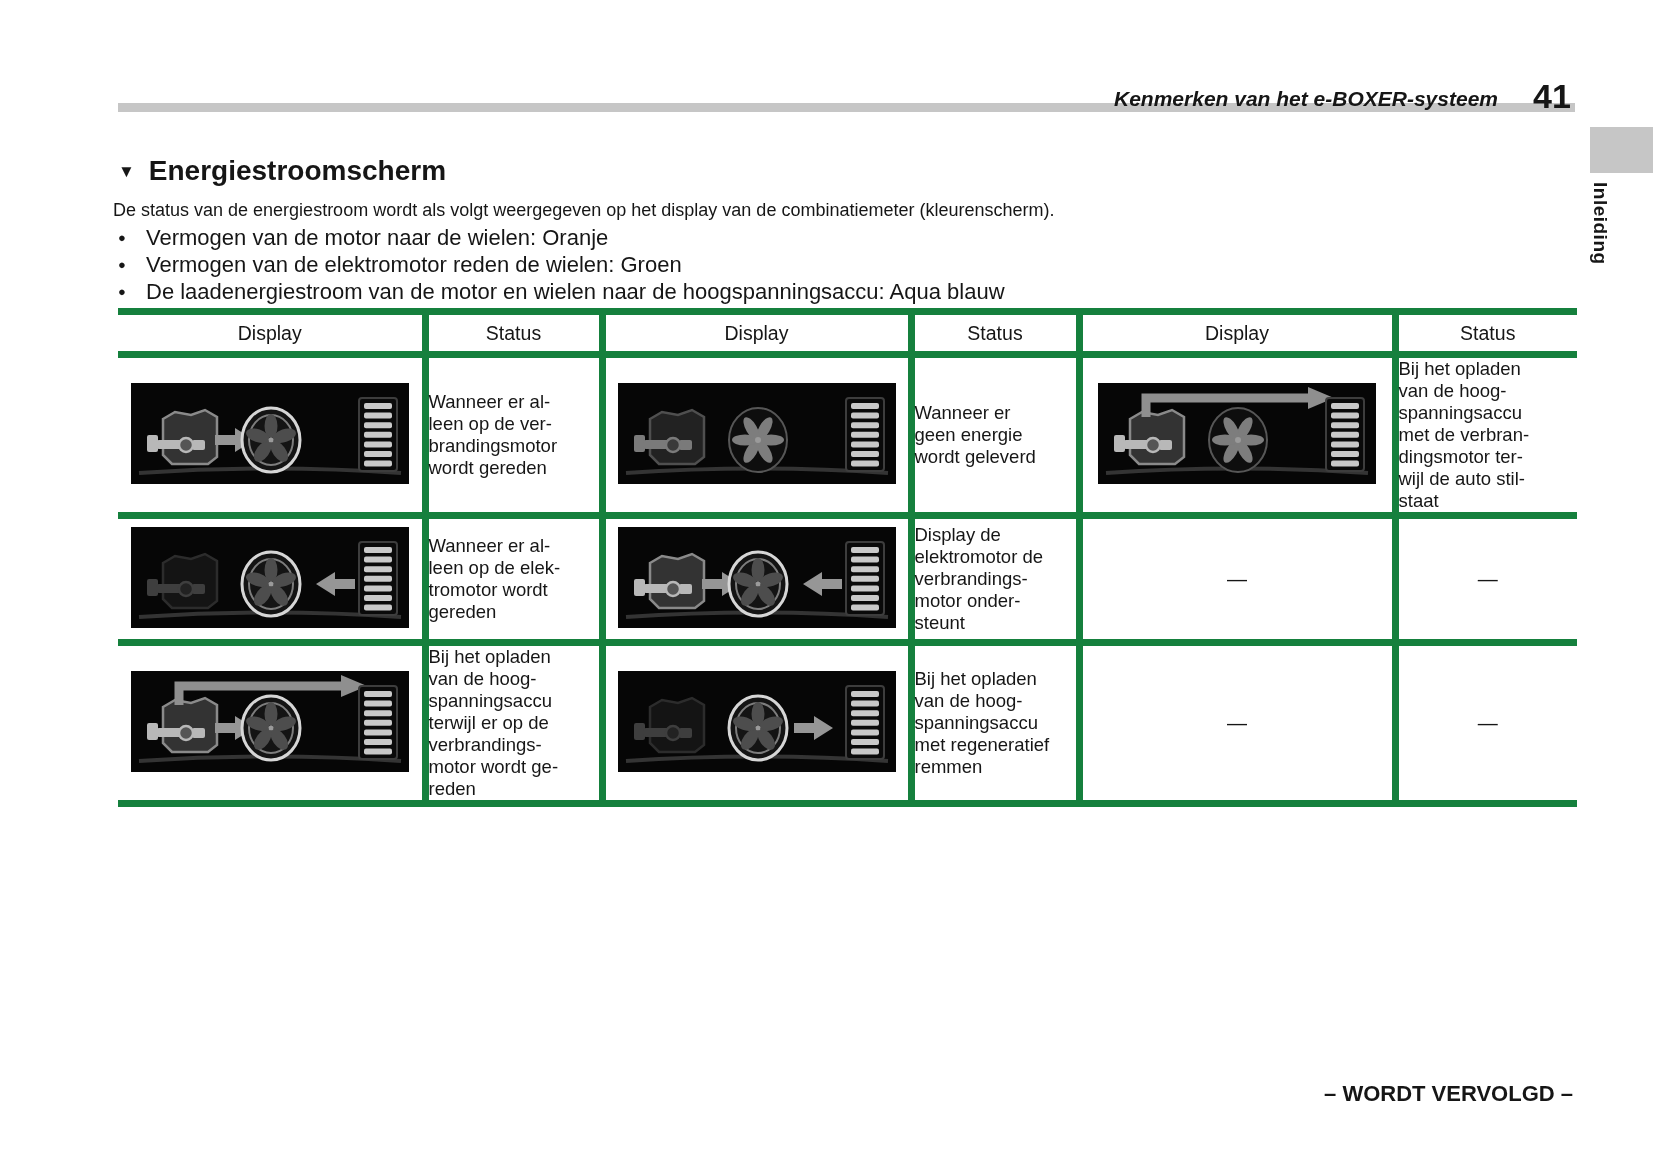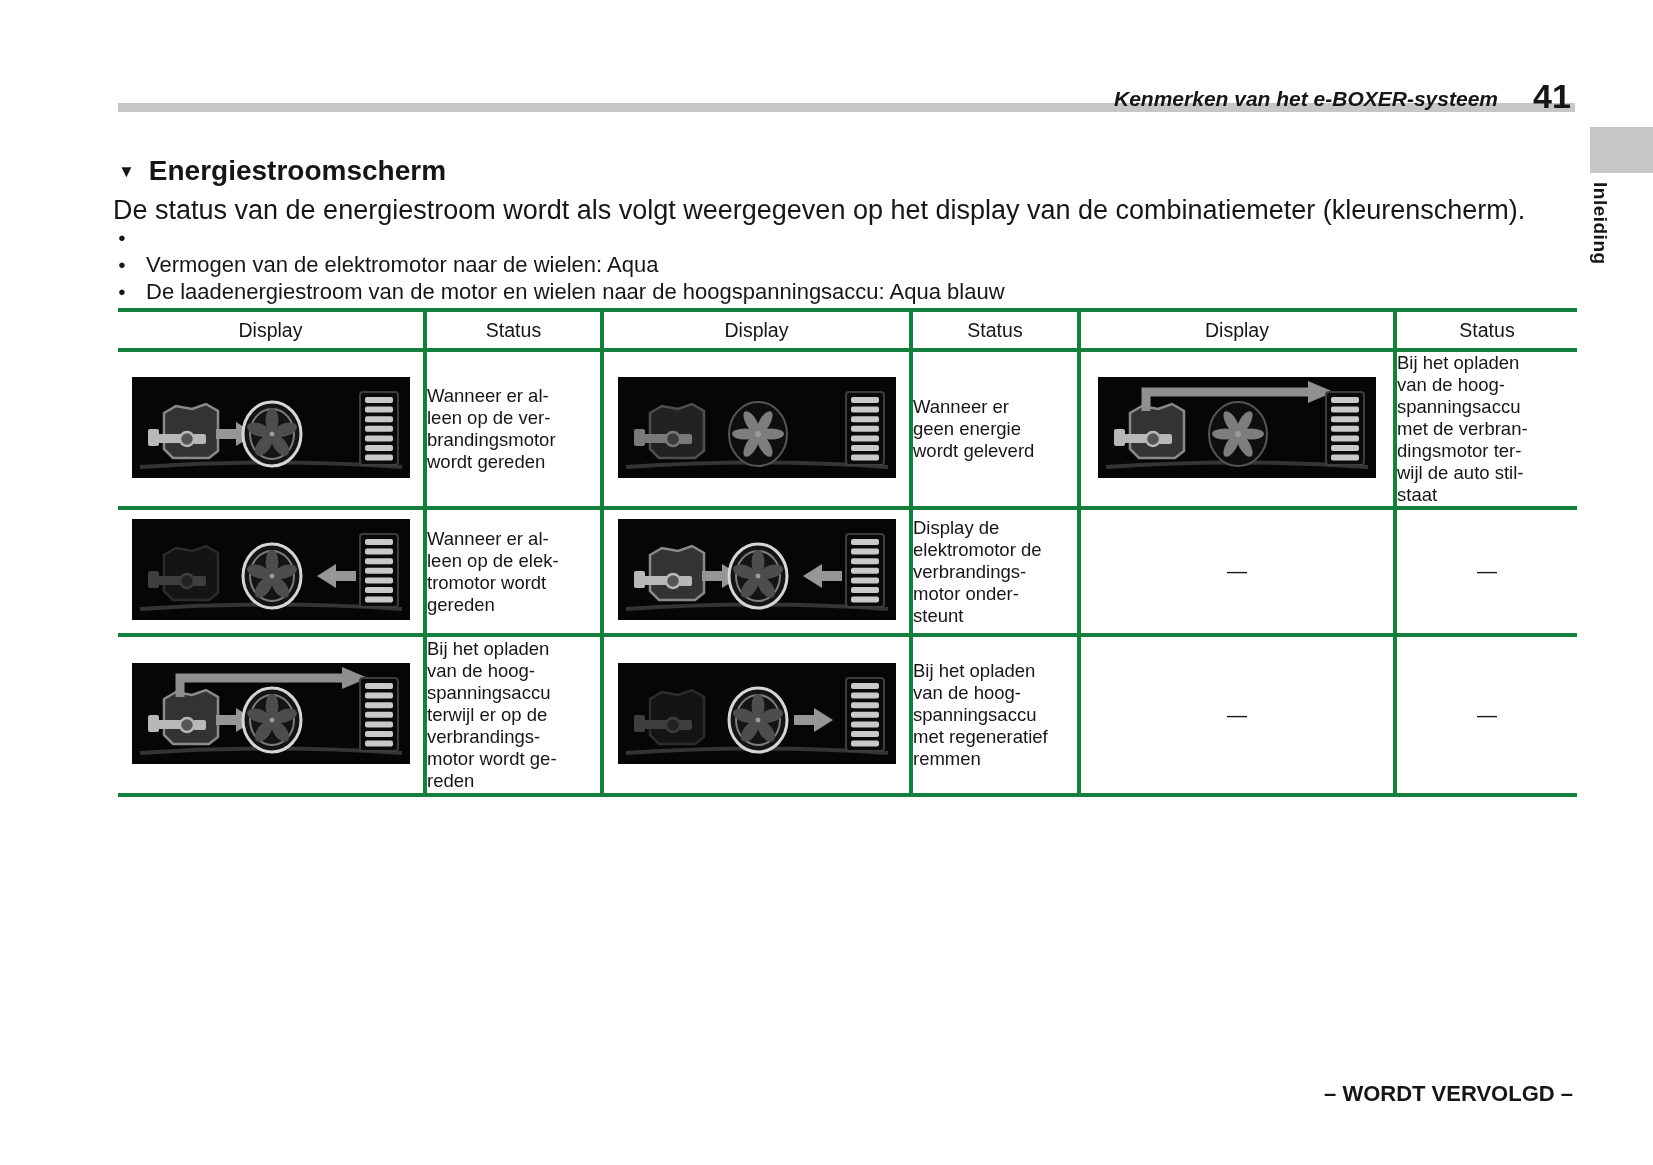"De status van de energiestroom" .intro { font-size: 27px -> 18px }
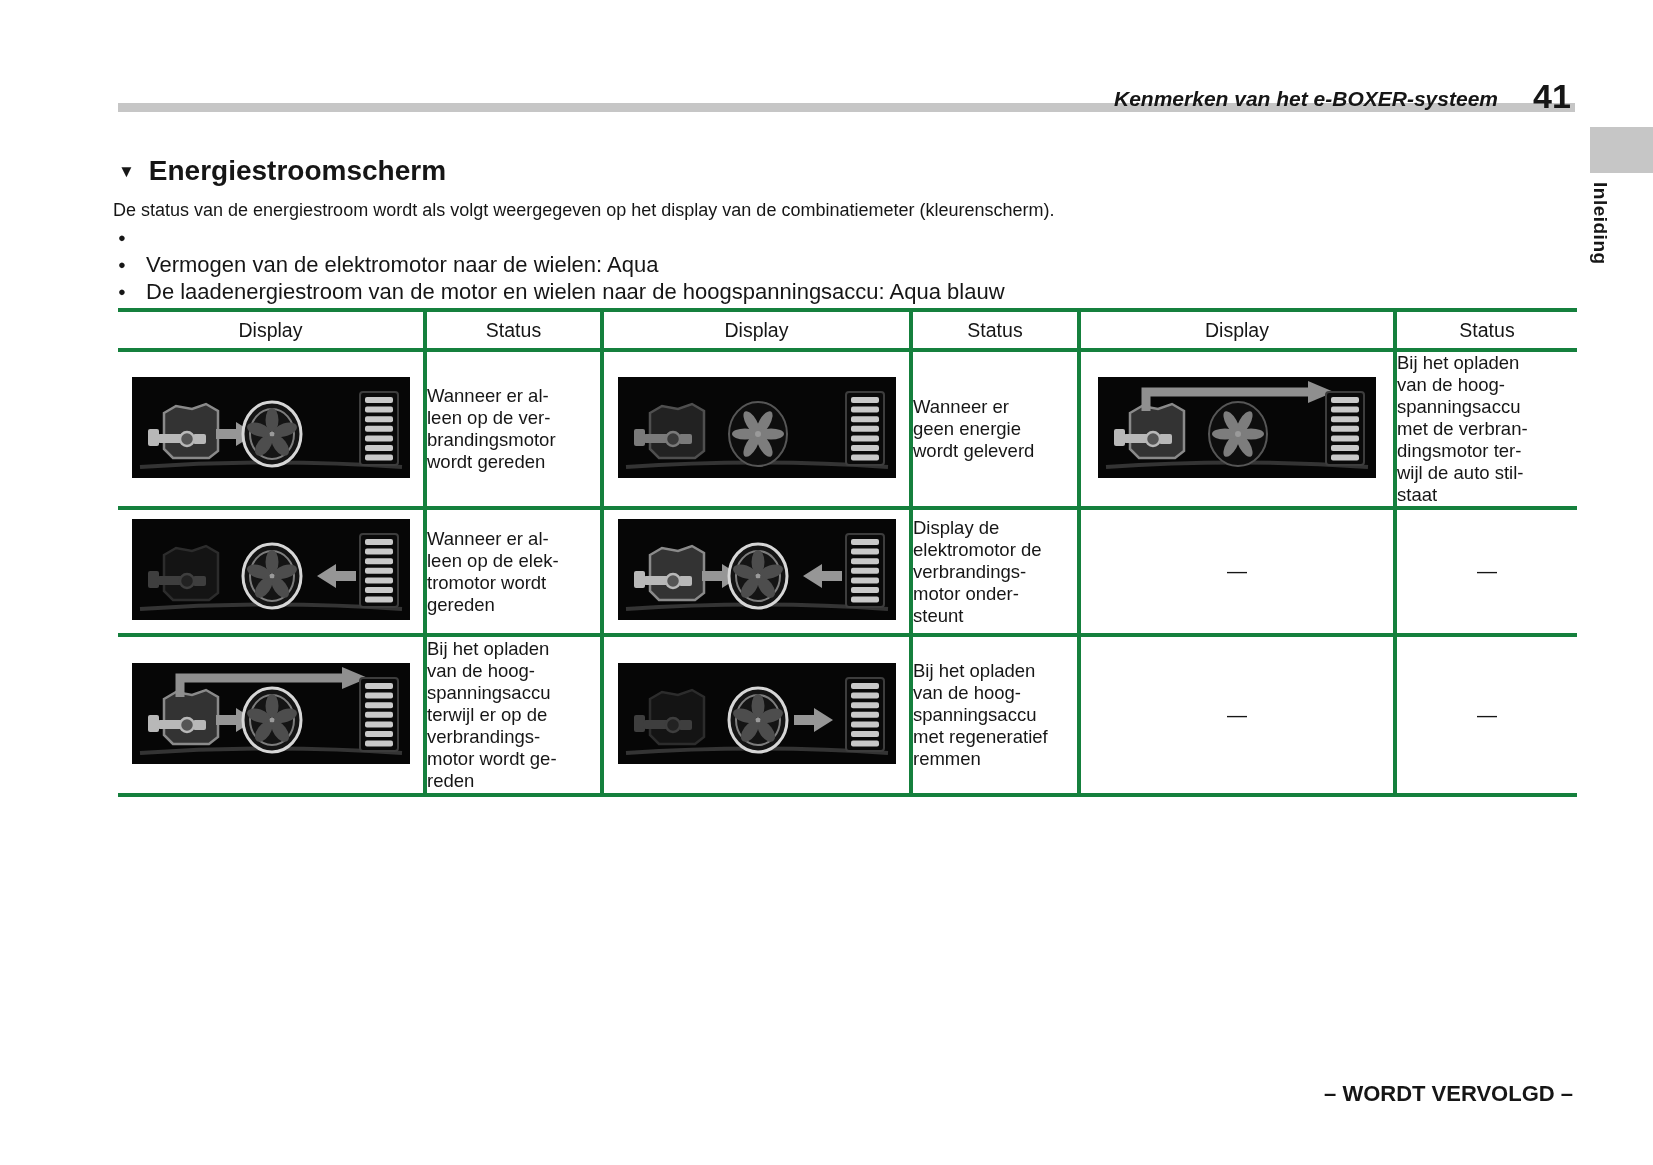"Vermogen van de motor naar" span.btxt { html: none -> <span>Vermogen van de motor naar de wielen: Oranje</span> }
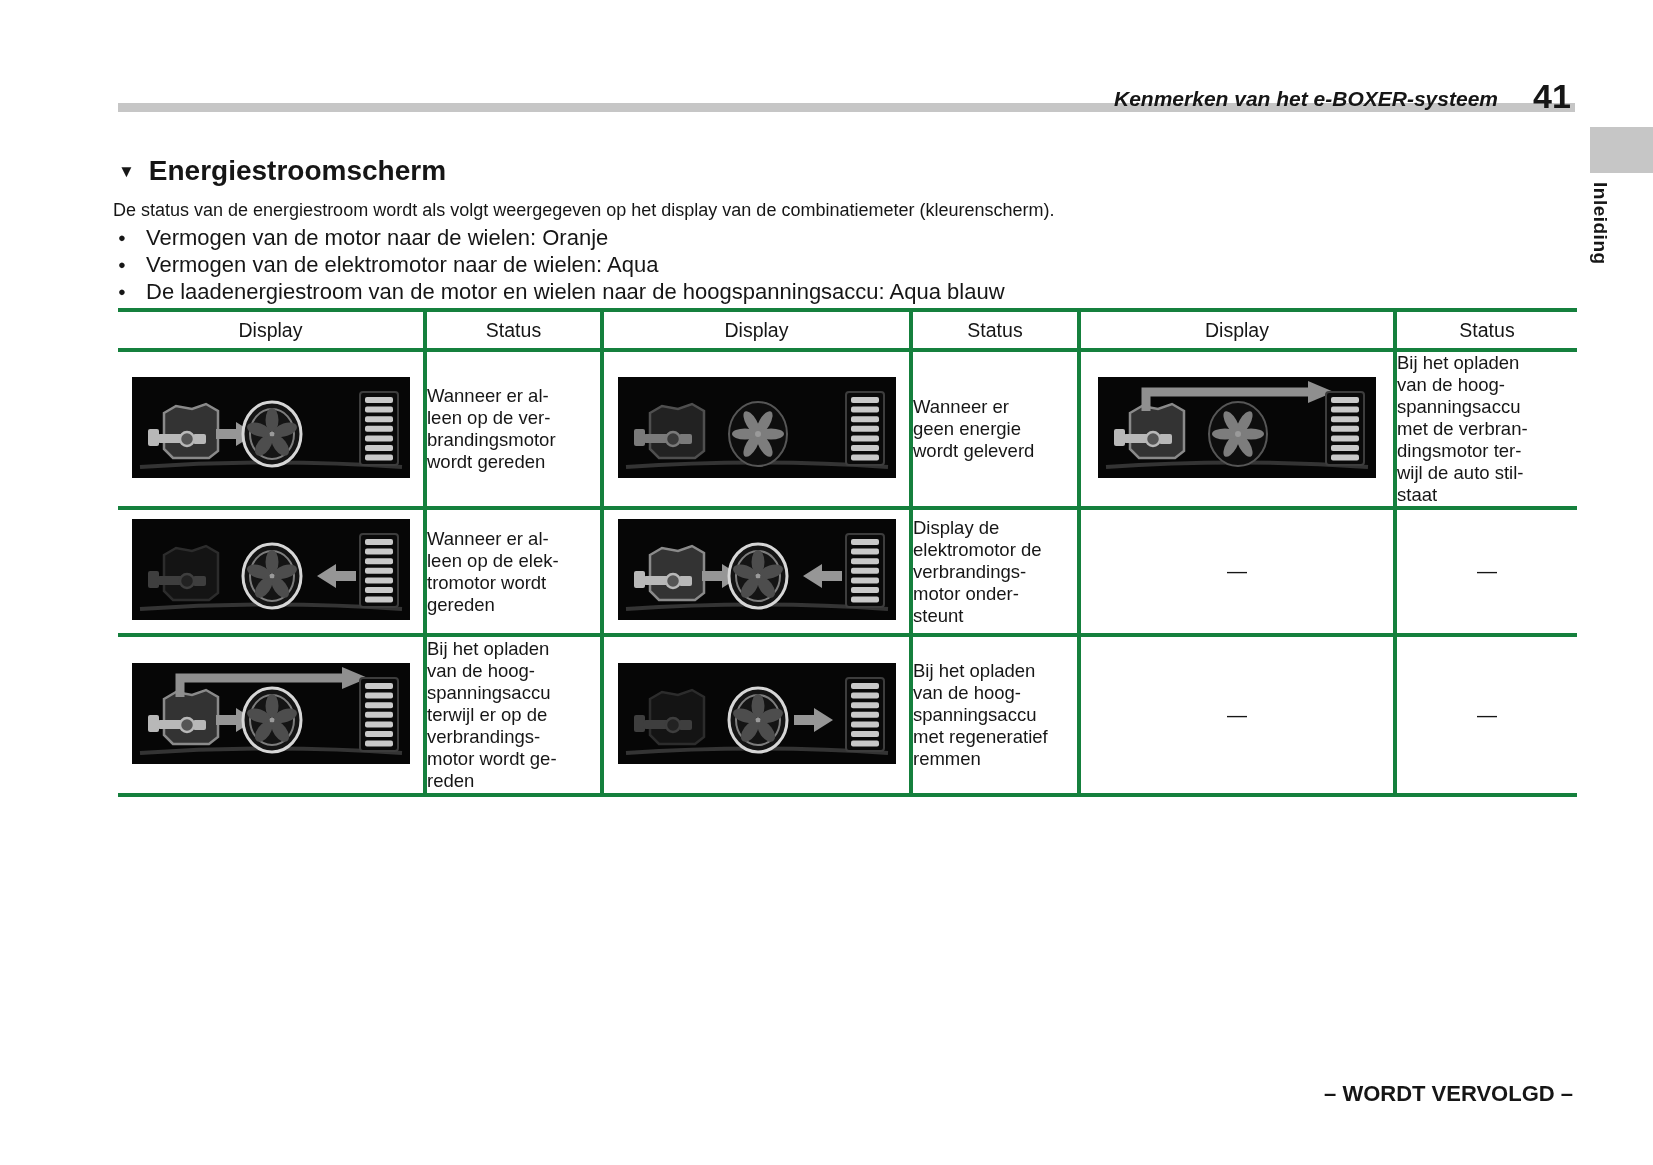"Vermogen van de elektromotor naar" span.btxt { text: naar de wielen: Aqua -> reden de wielen: Groen }
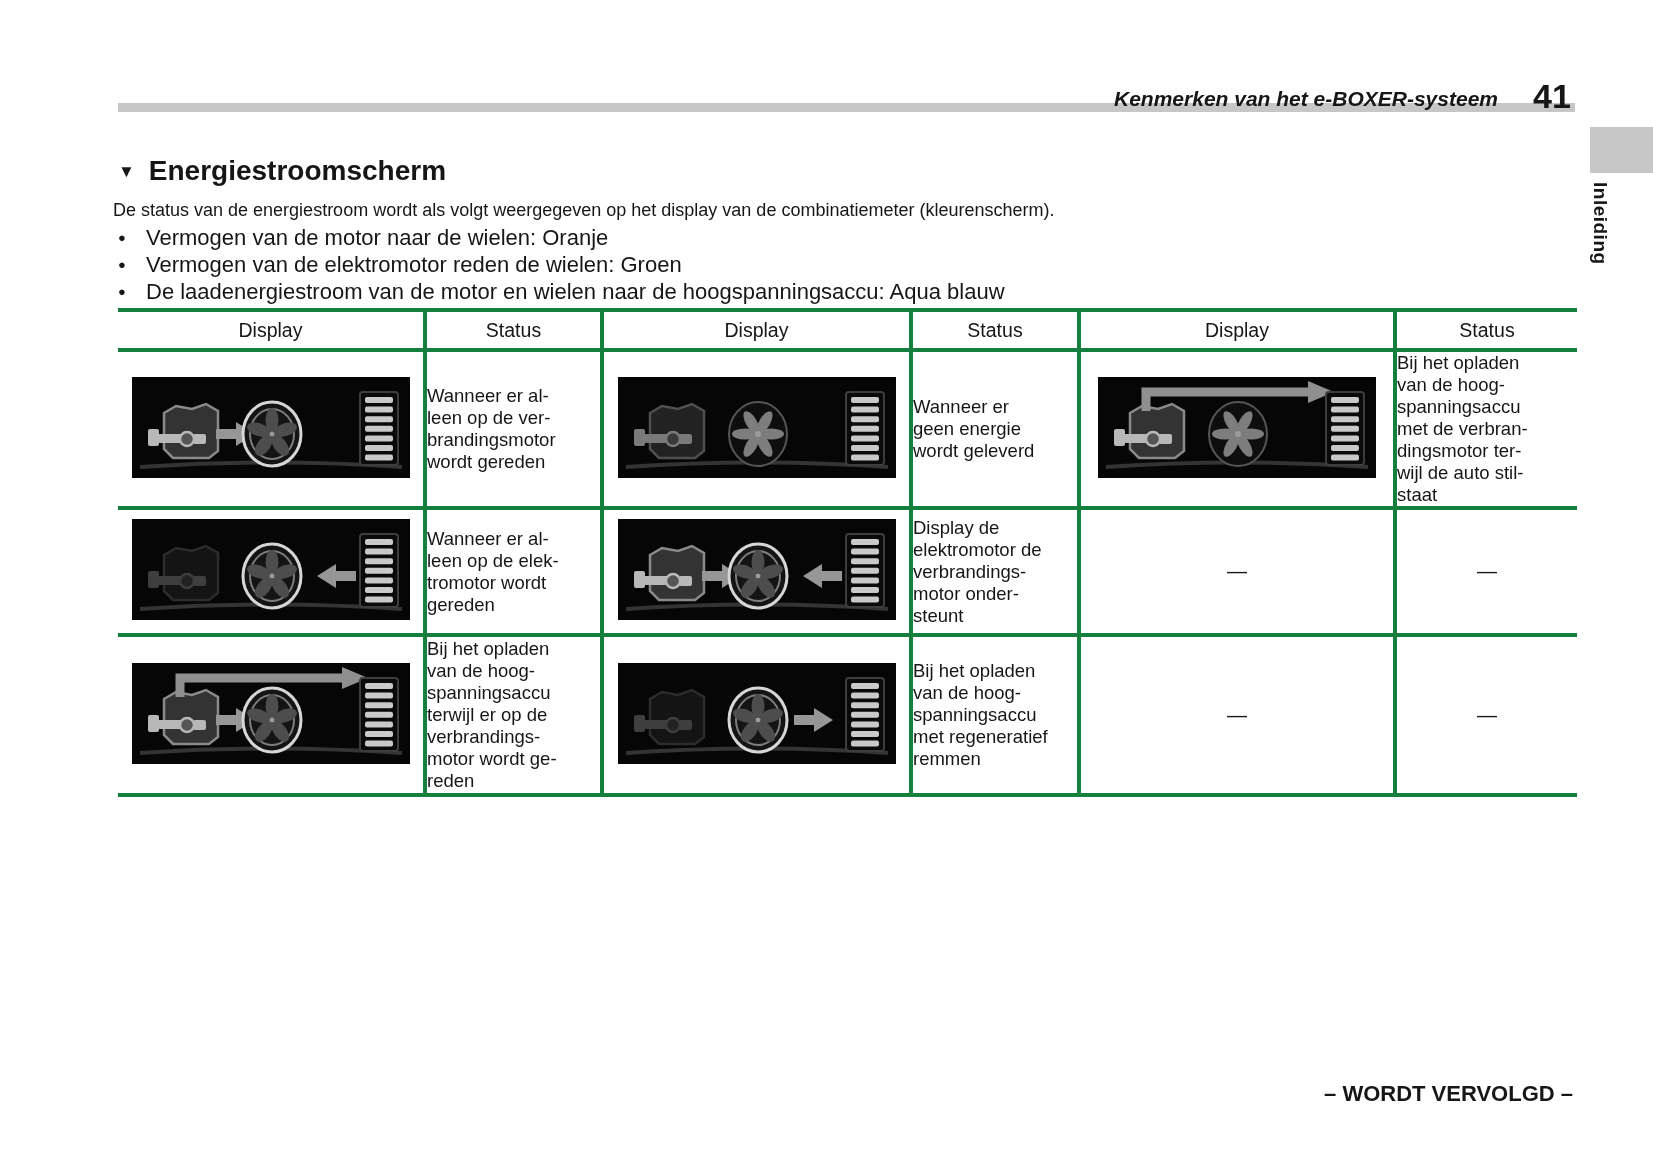"Display" table.energy td,table.energy th { border: 4px solid #15803d -> 7px solid #15803d }
